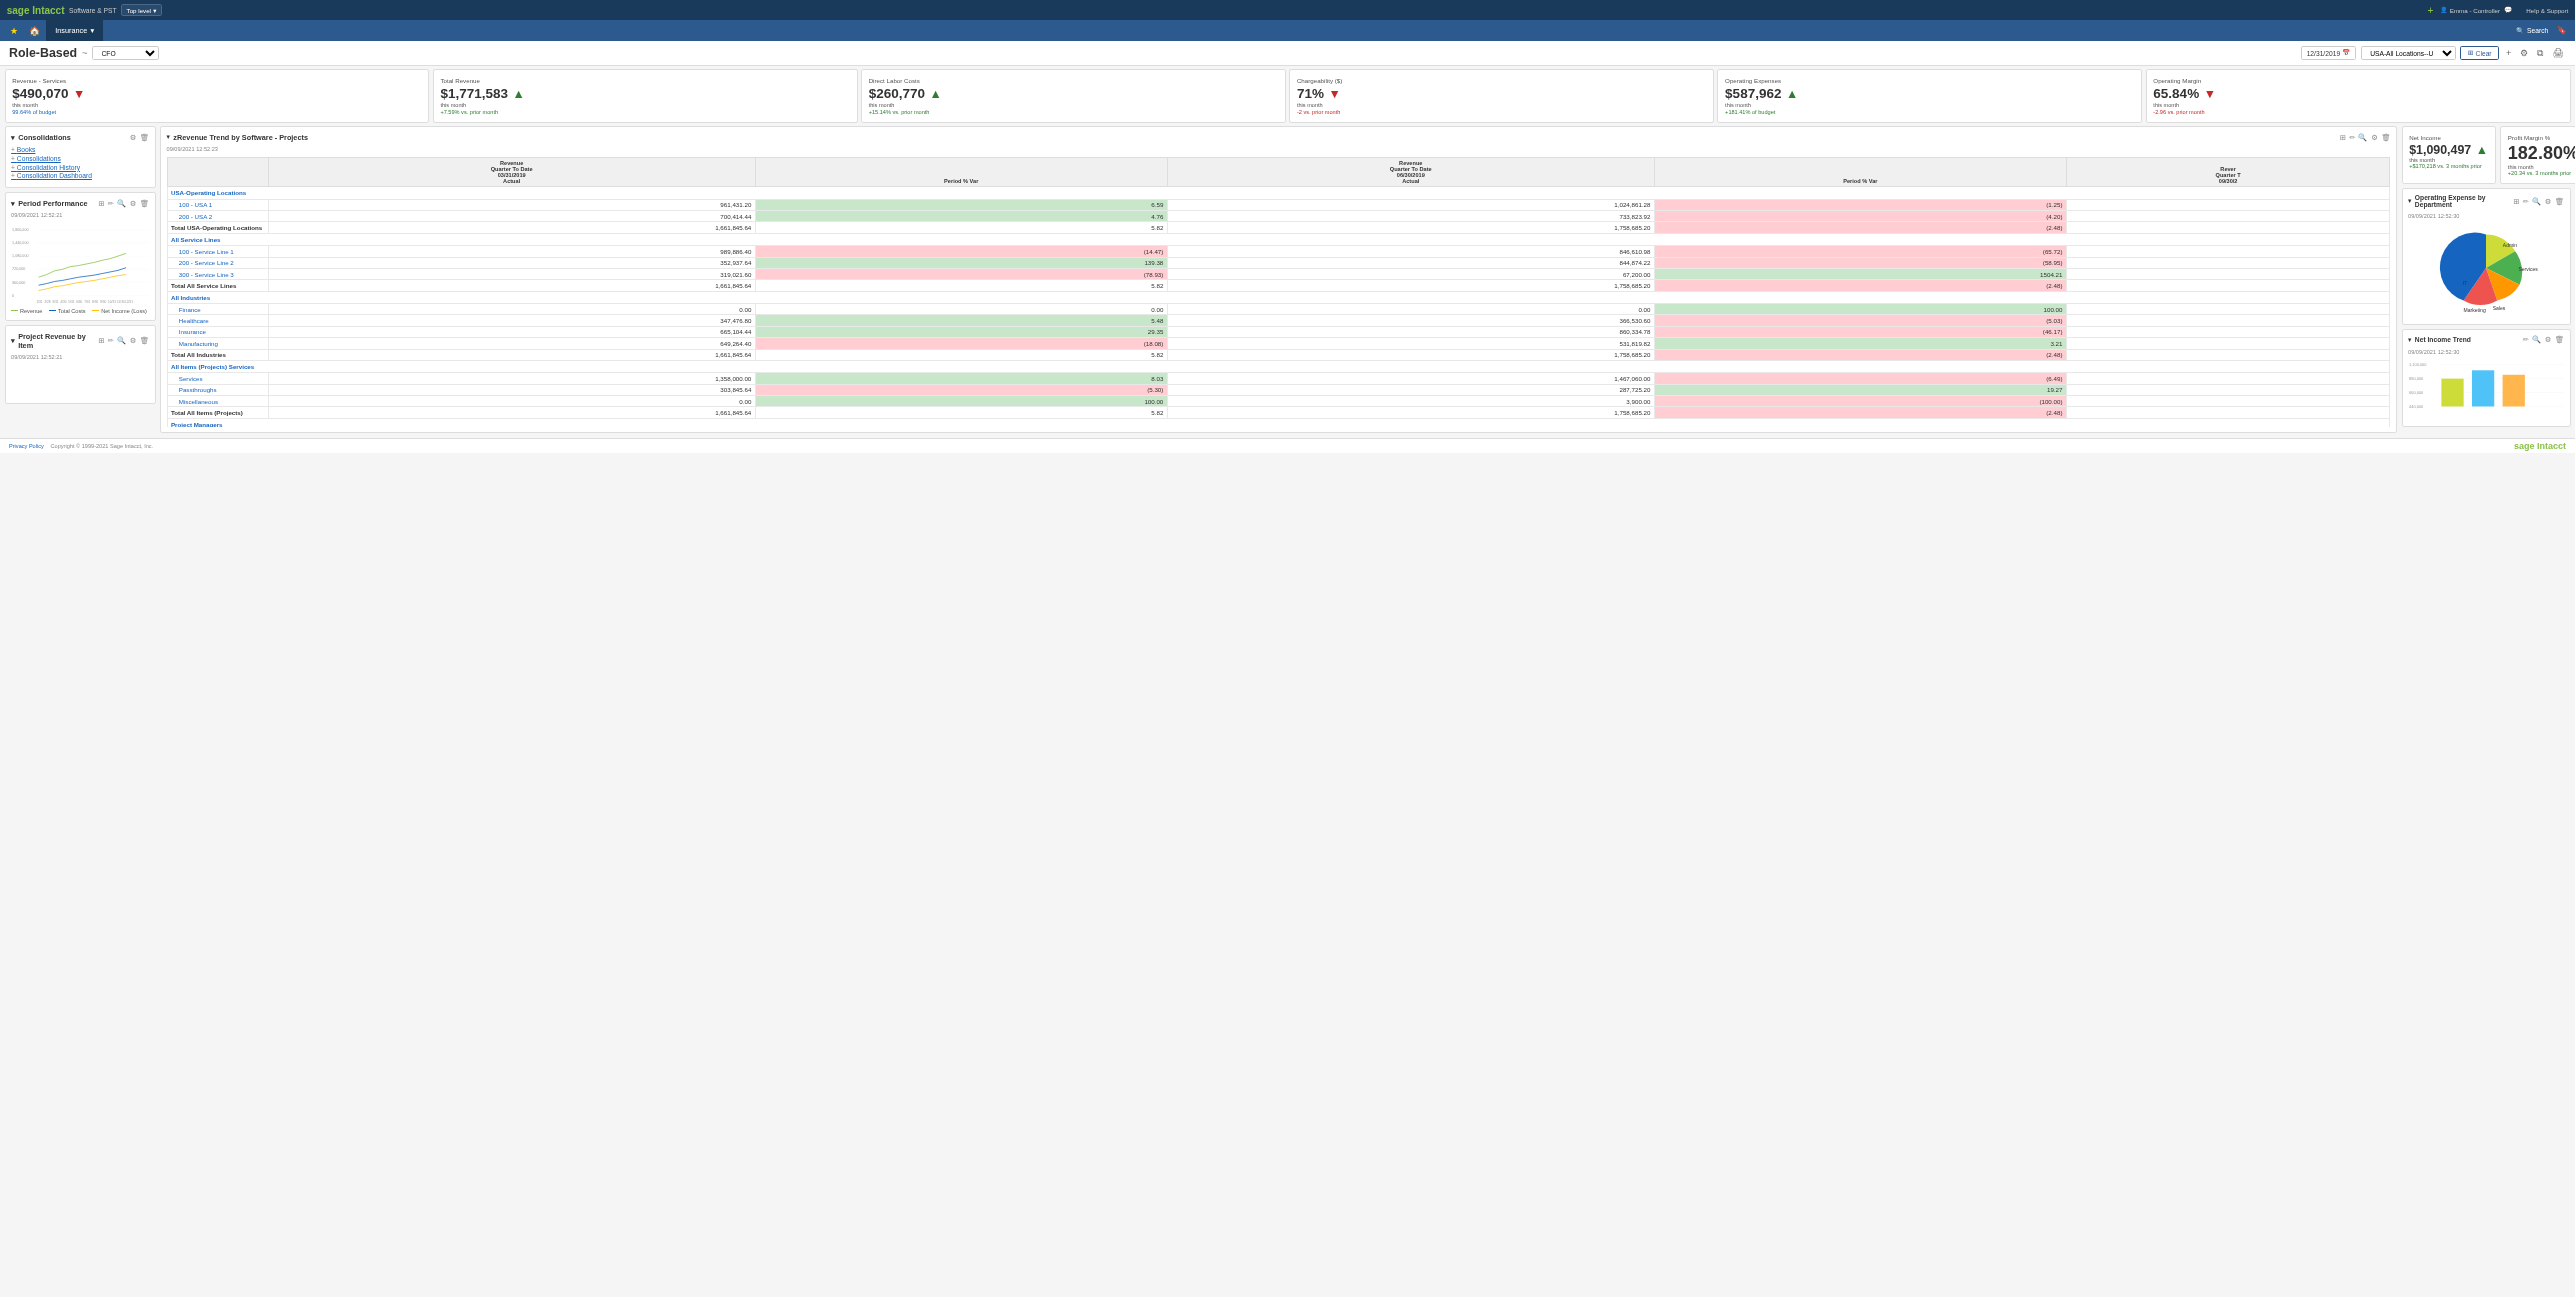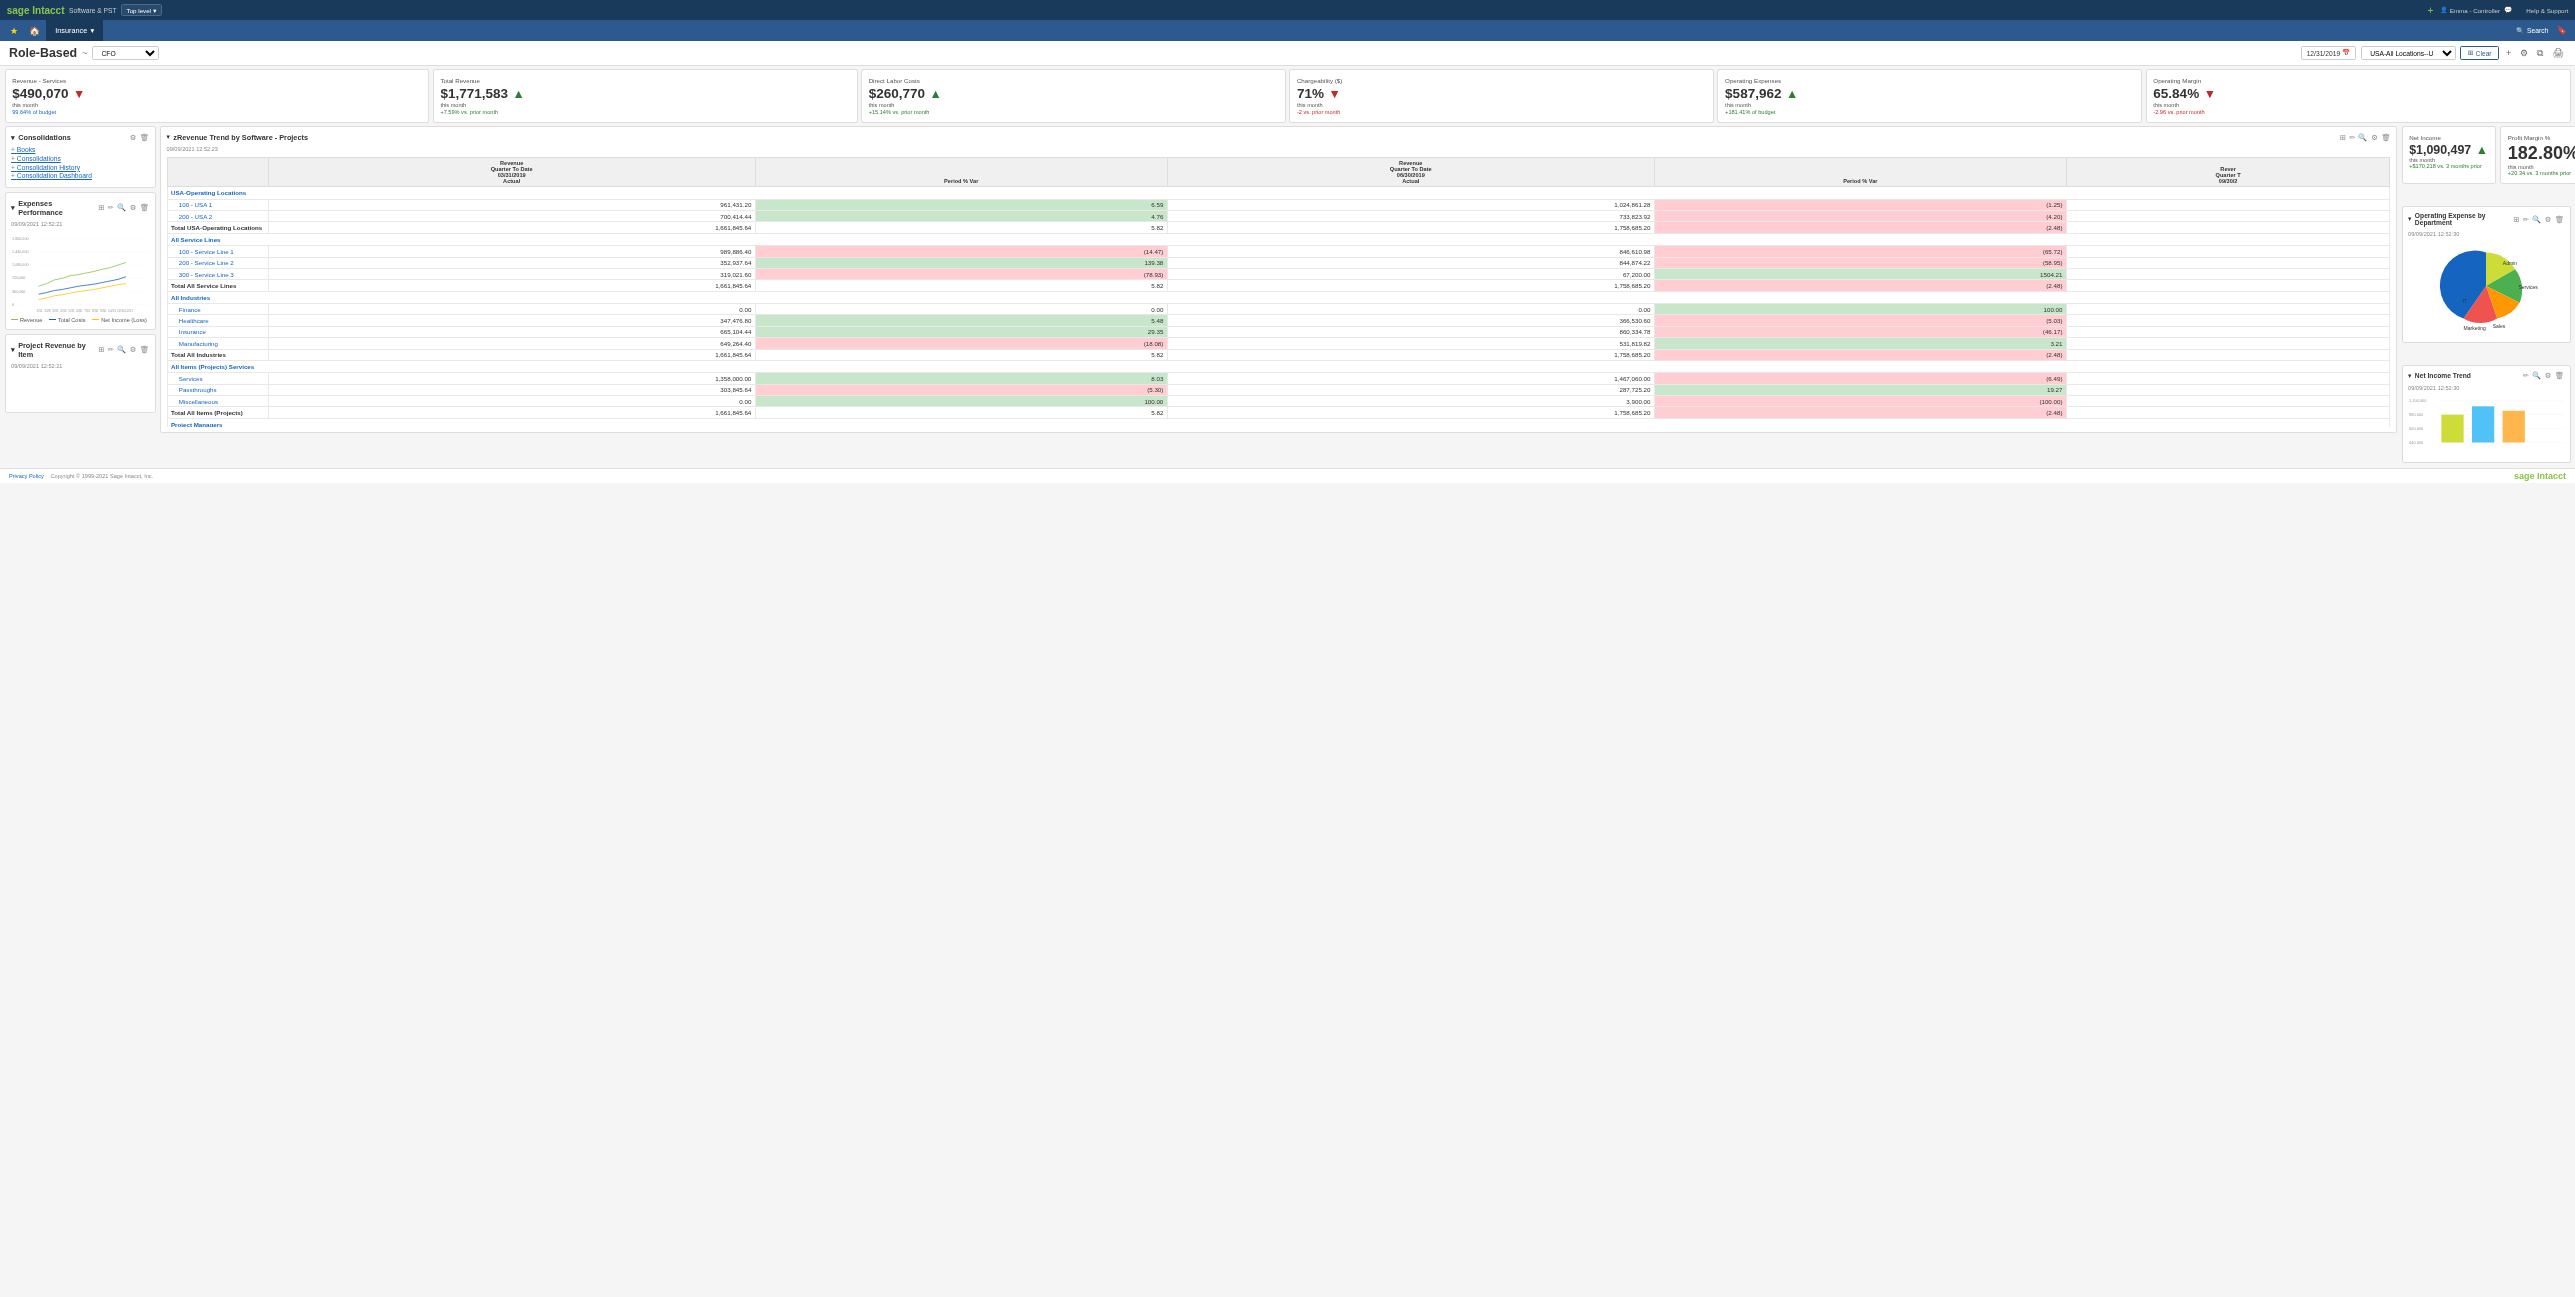"$1,090,497" div { gap: 22px -> 4px }
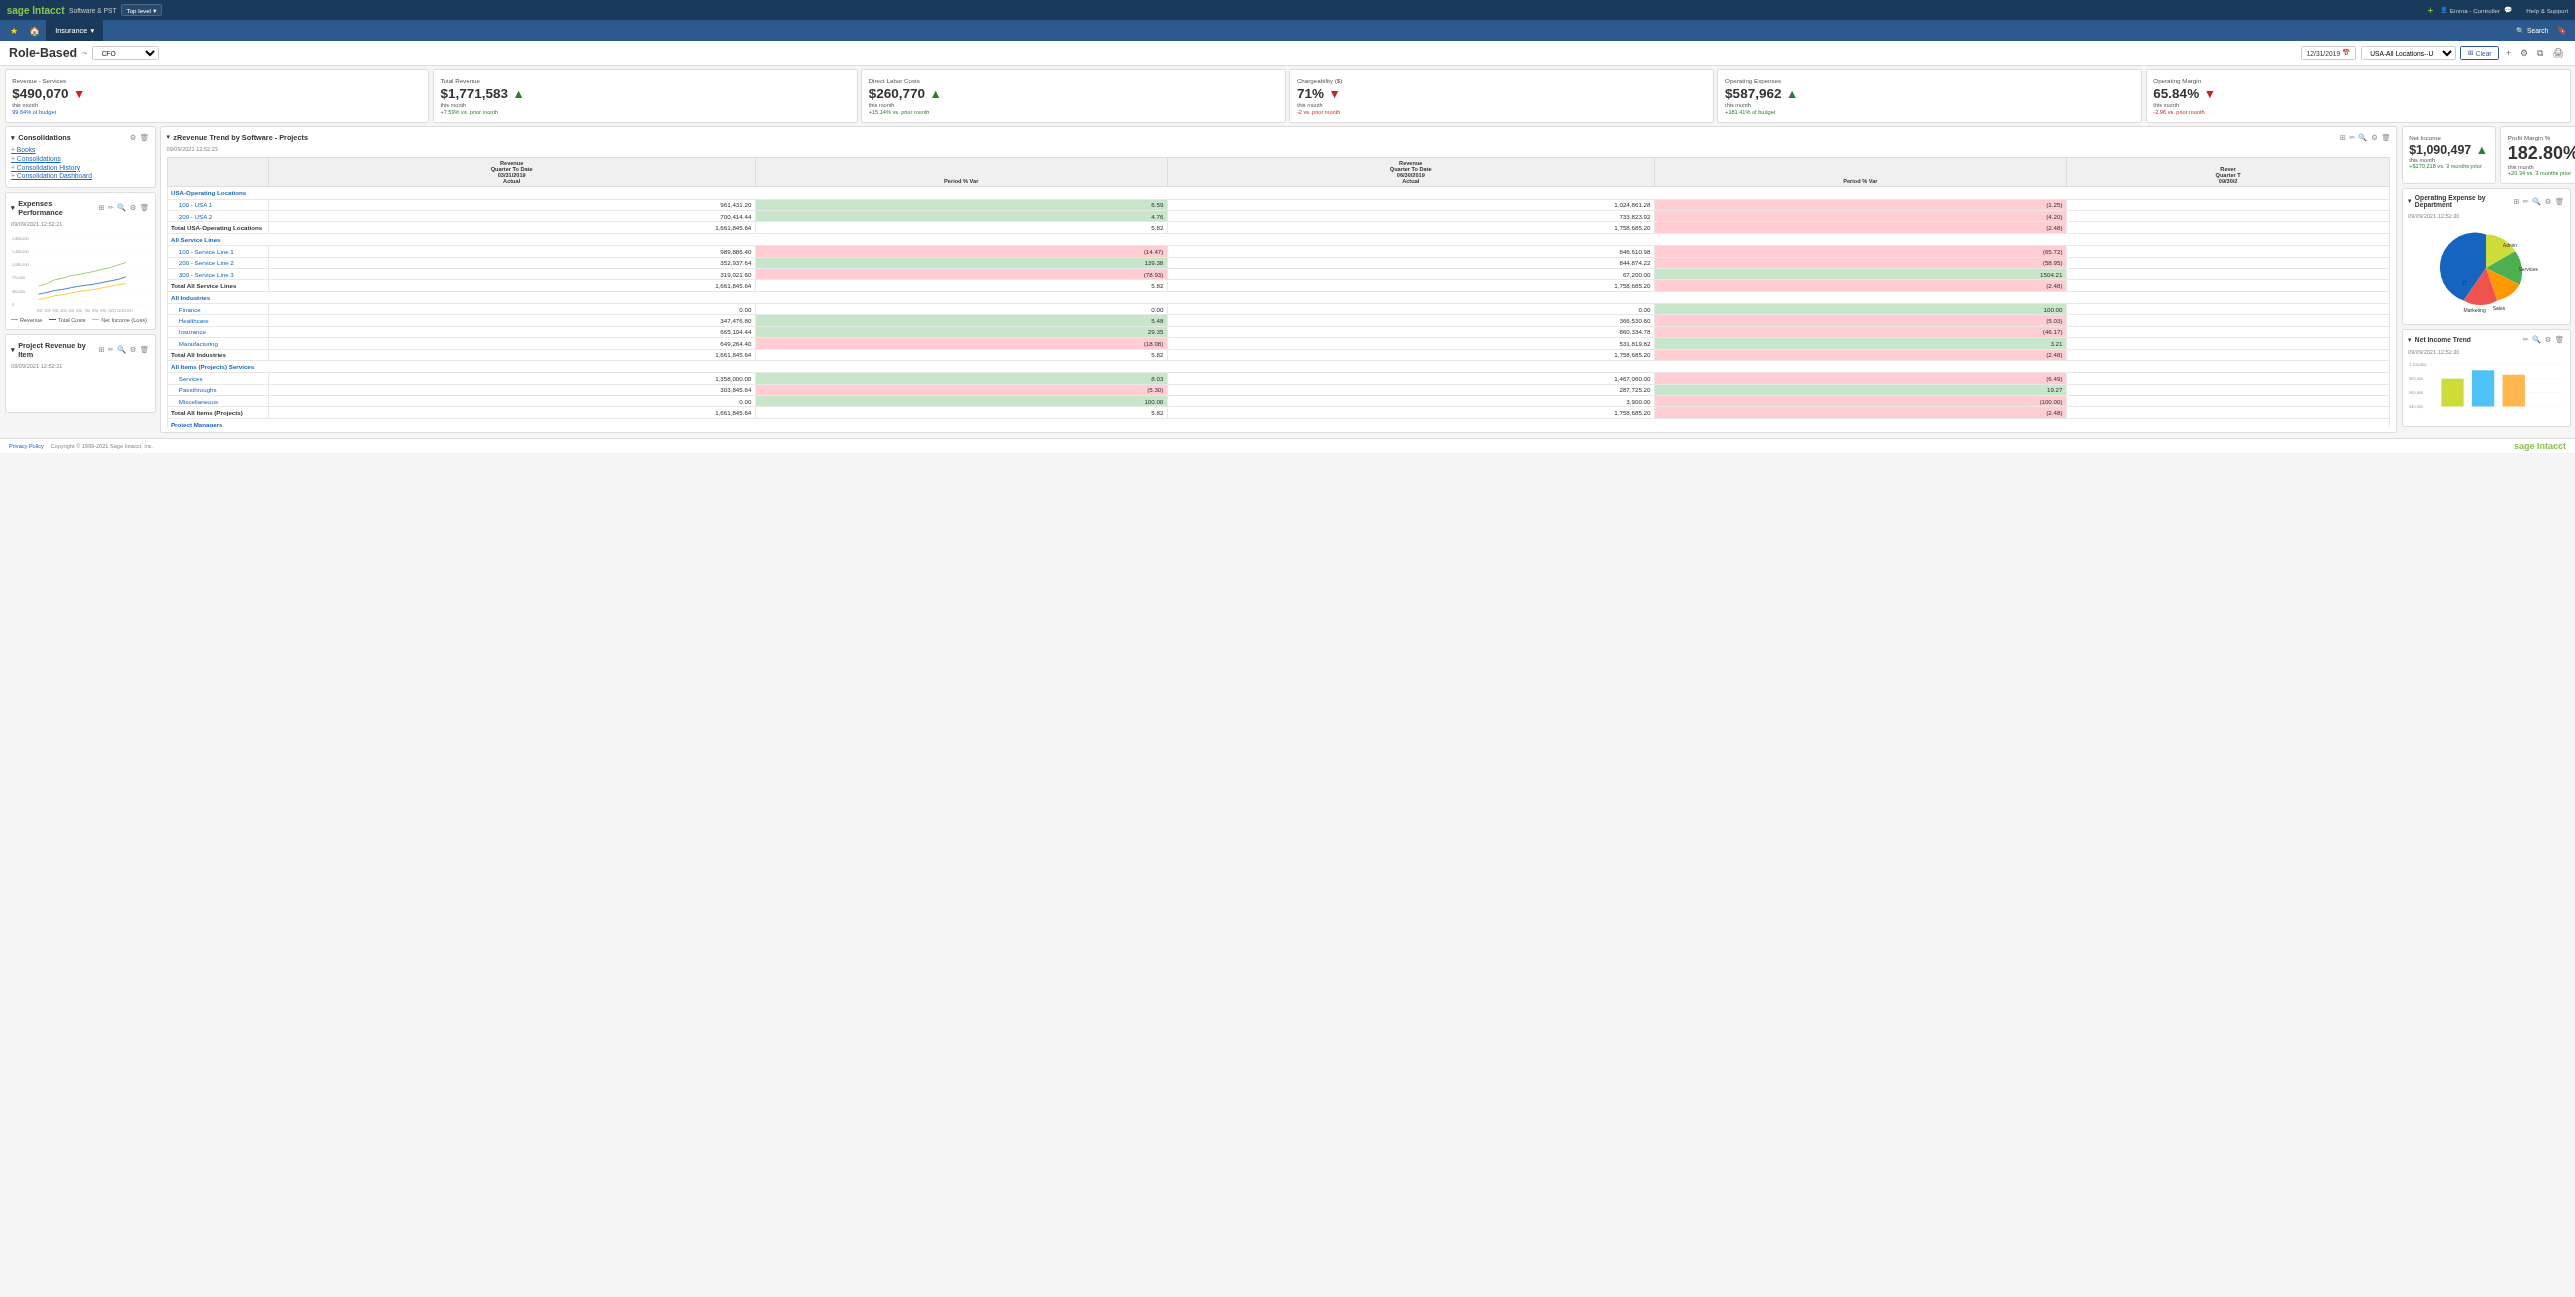"Expenses Performance" span { text: Expenses -> Period }
